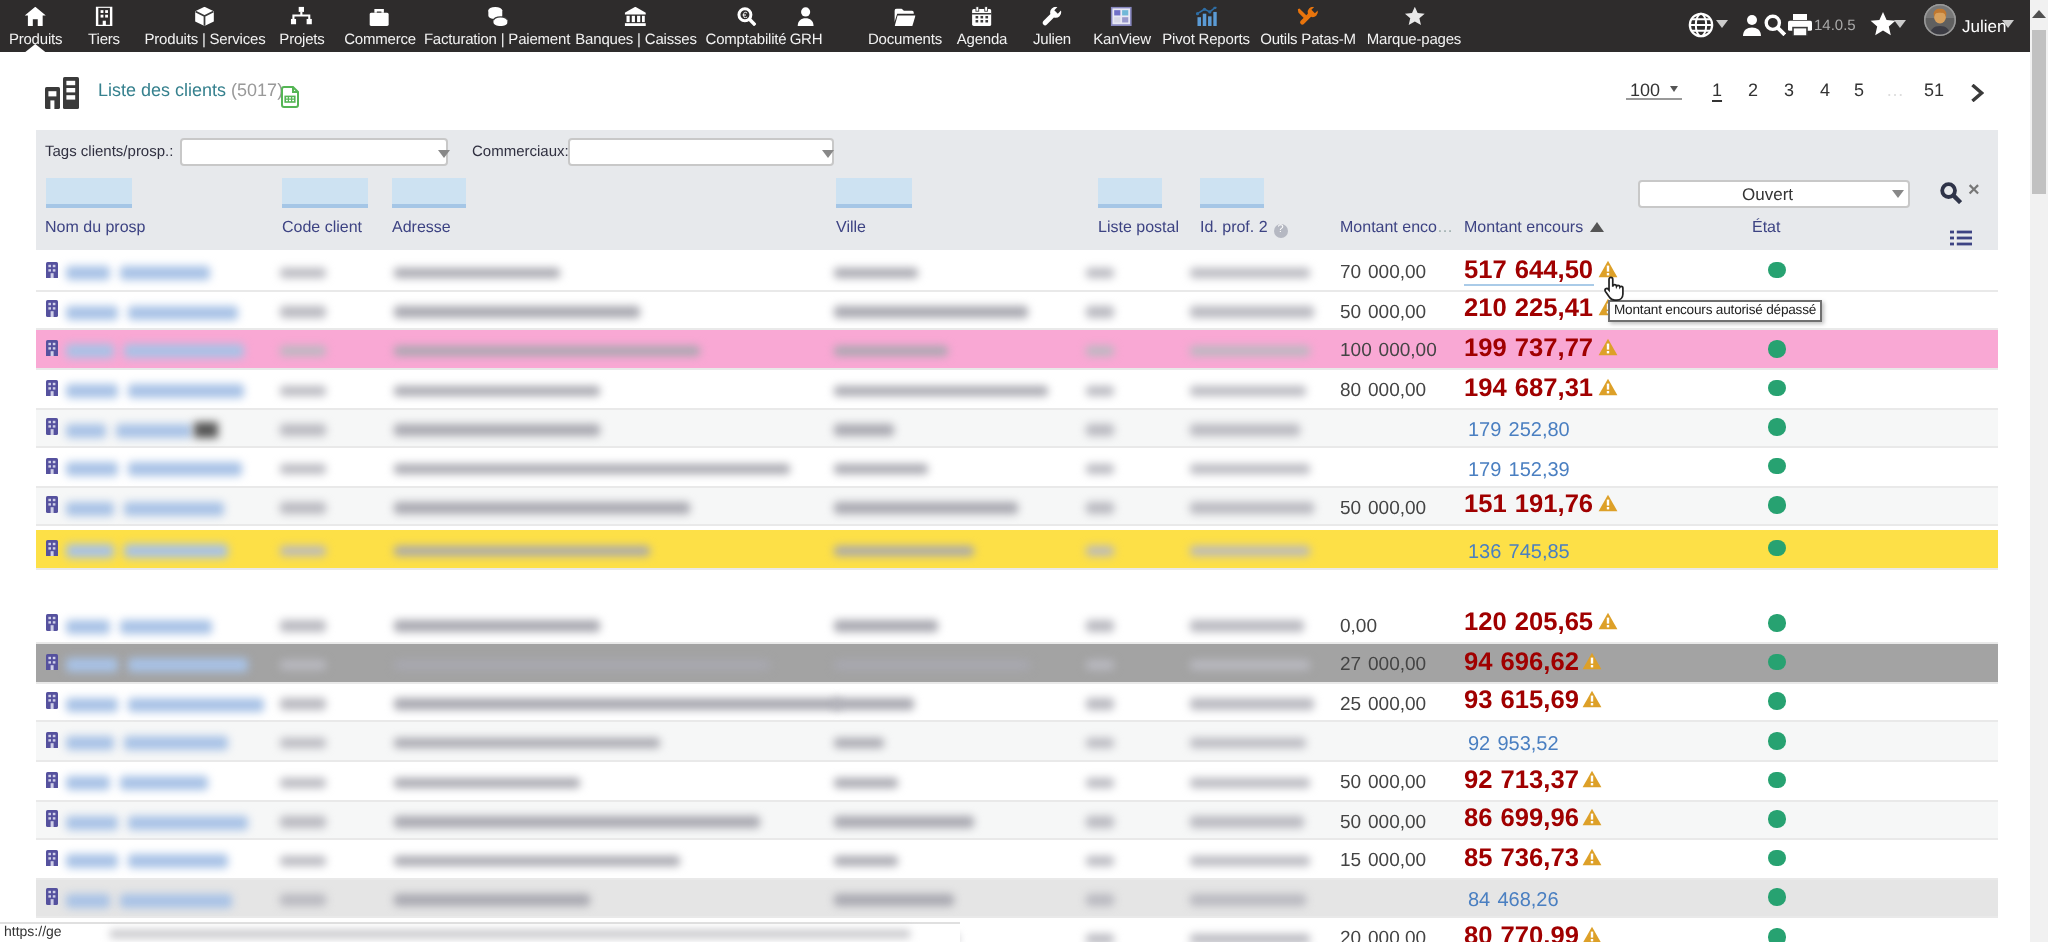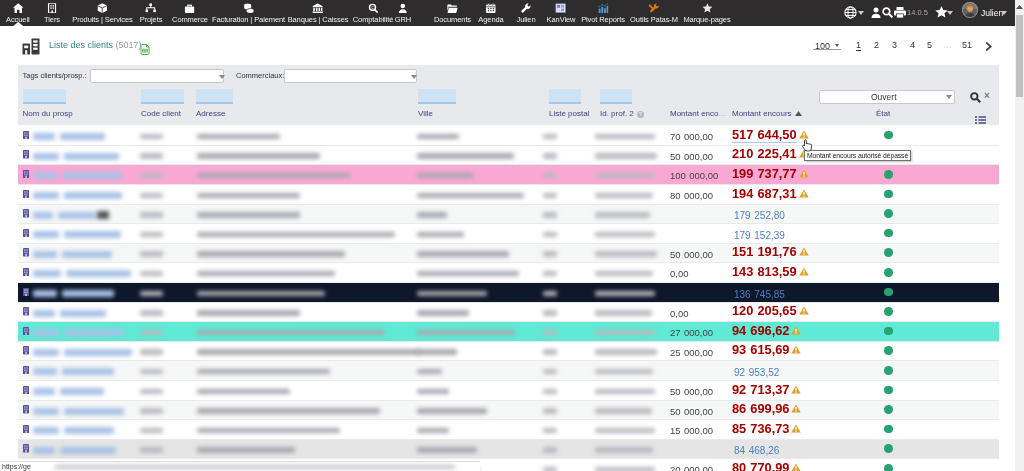"Accueil" div.nlab { text: Accueil -> Produits }
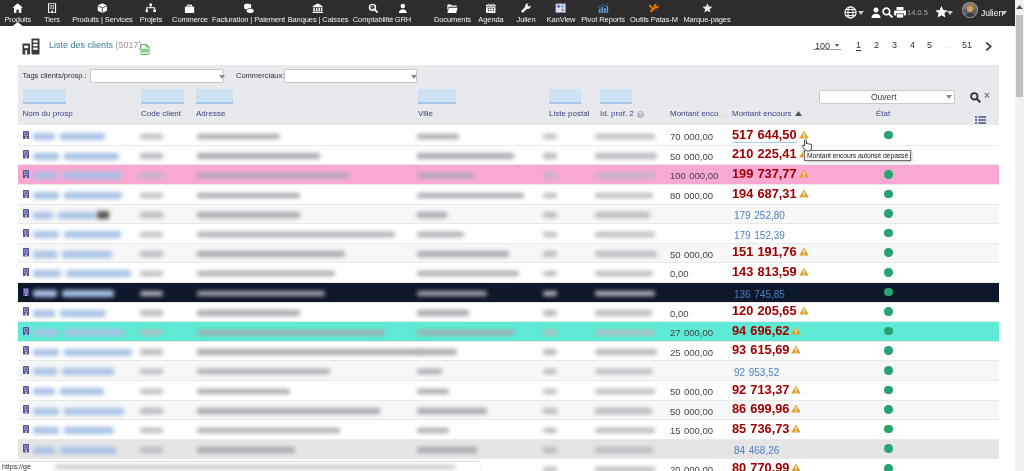"136 745,85" div.row { background: #0f172a -> #fde047; top: 283.0px -> 265px }
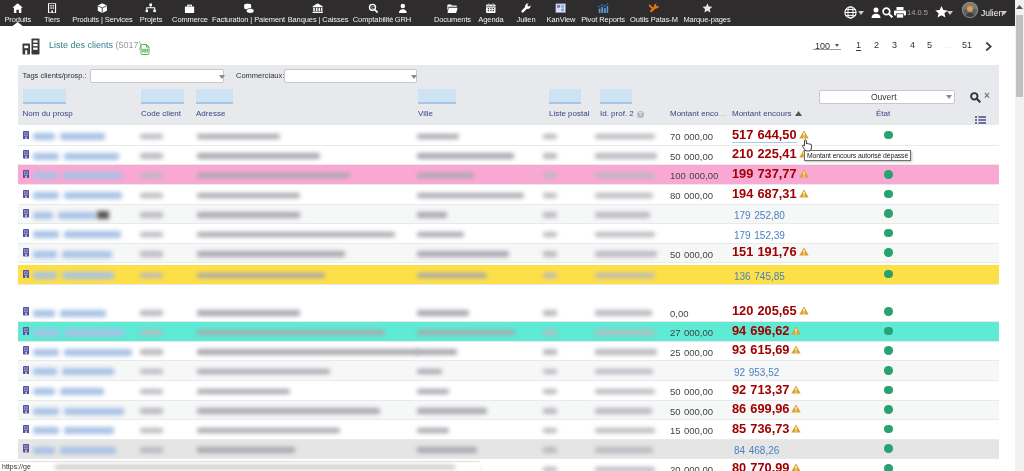"27 000,00" div.row { background: #5eead4 -> #a3a3a3 }
